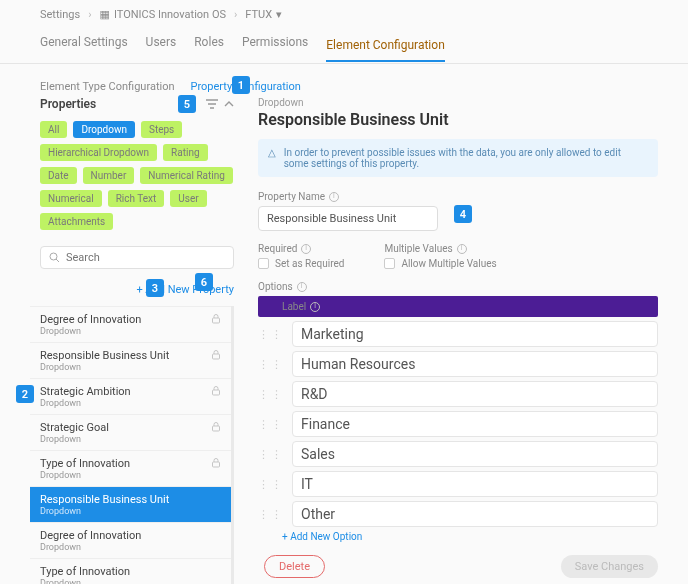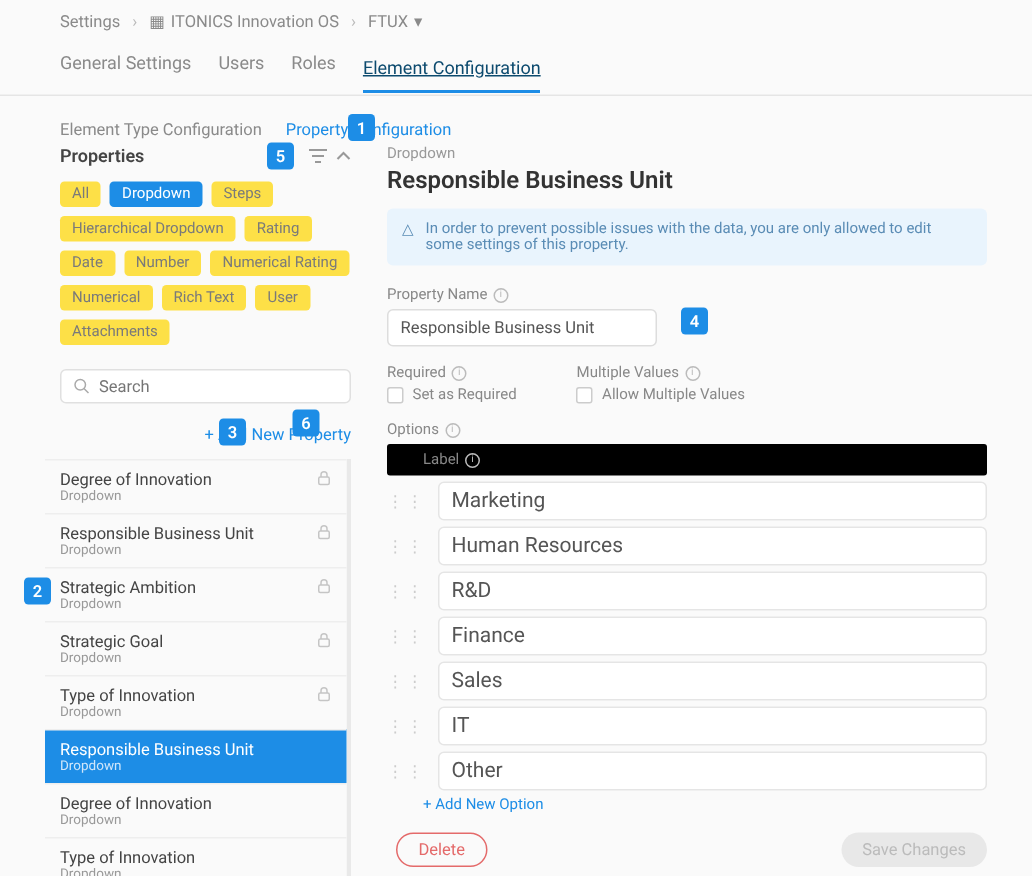"Permissions" span.tab { html: none -> <span>Permissions</span> }
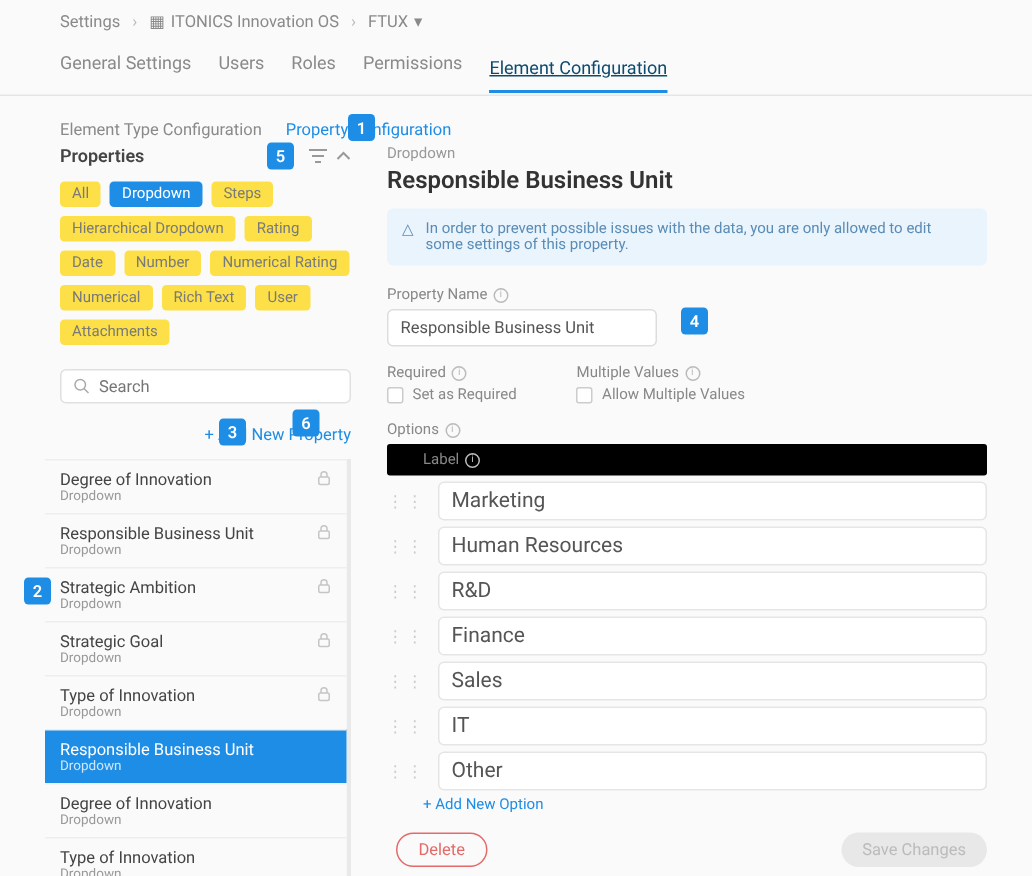"Element Configuration" .topnav .tab.active { color: #0c4a6e -> #a16207; text-decoration: underline -> none }
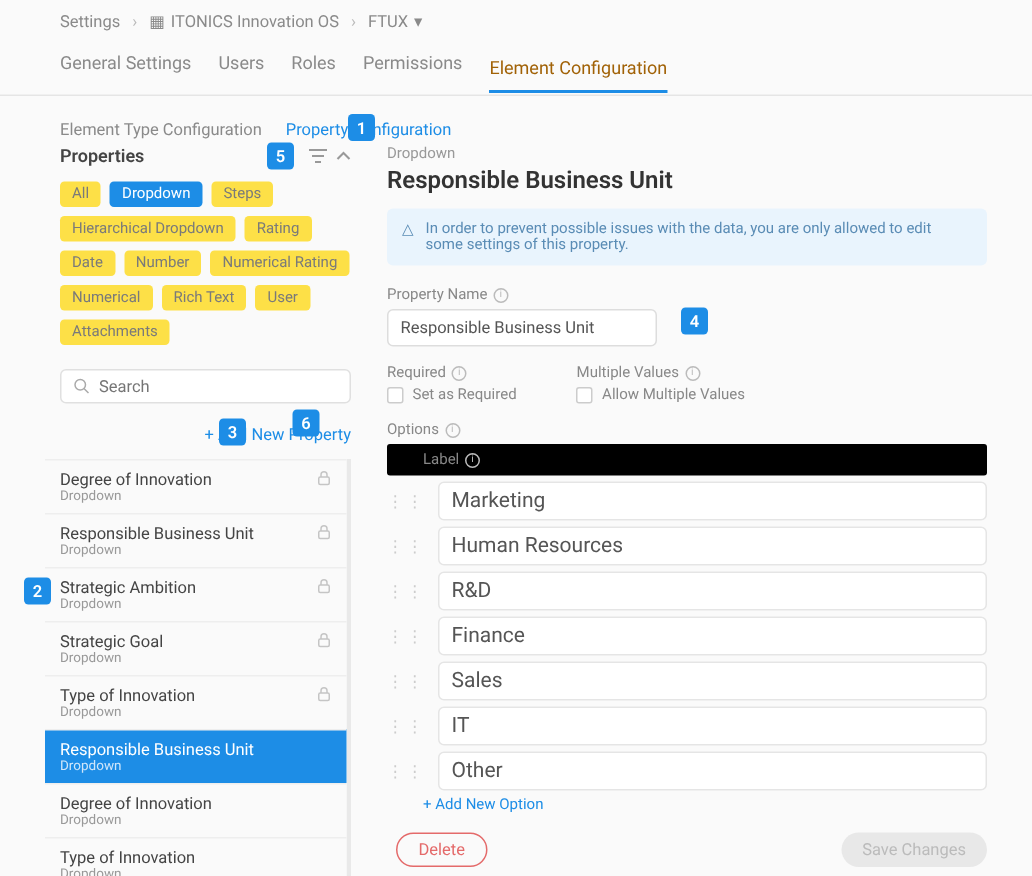"All" .pill { background: #fde047 -> #bef264 }
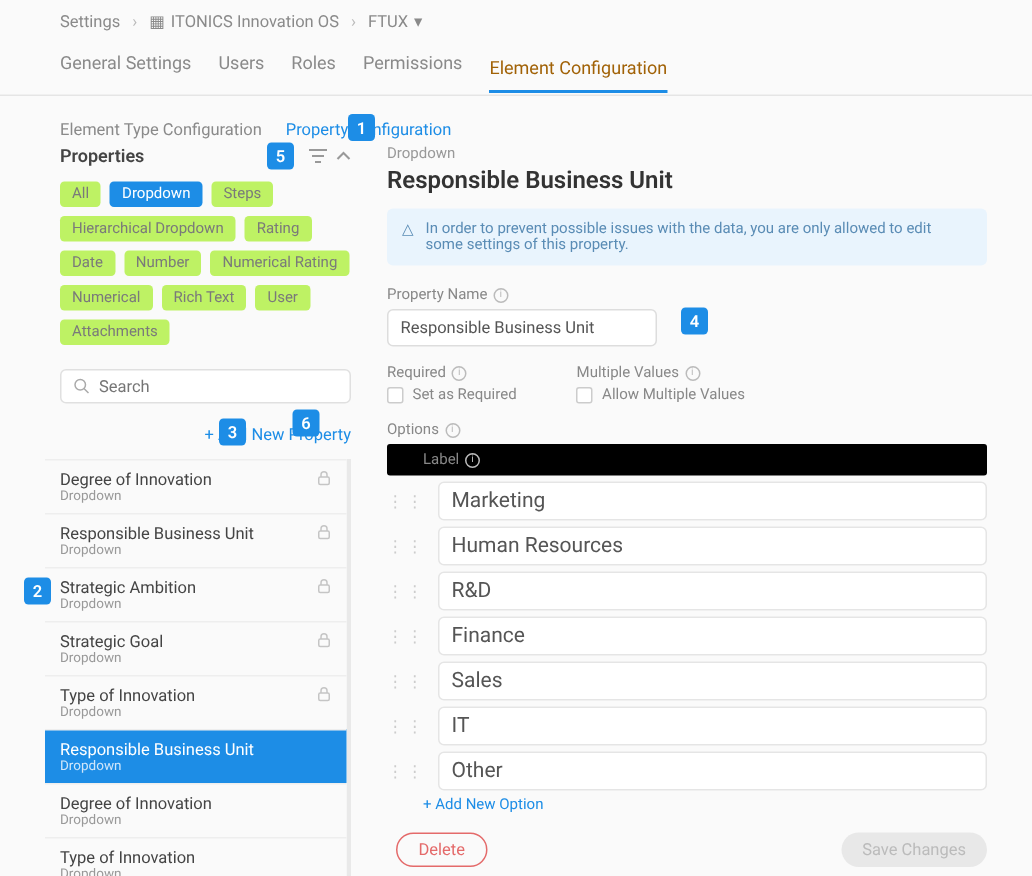"Label" .option-head { background: #000000 -> #4c1d95 }
